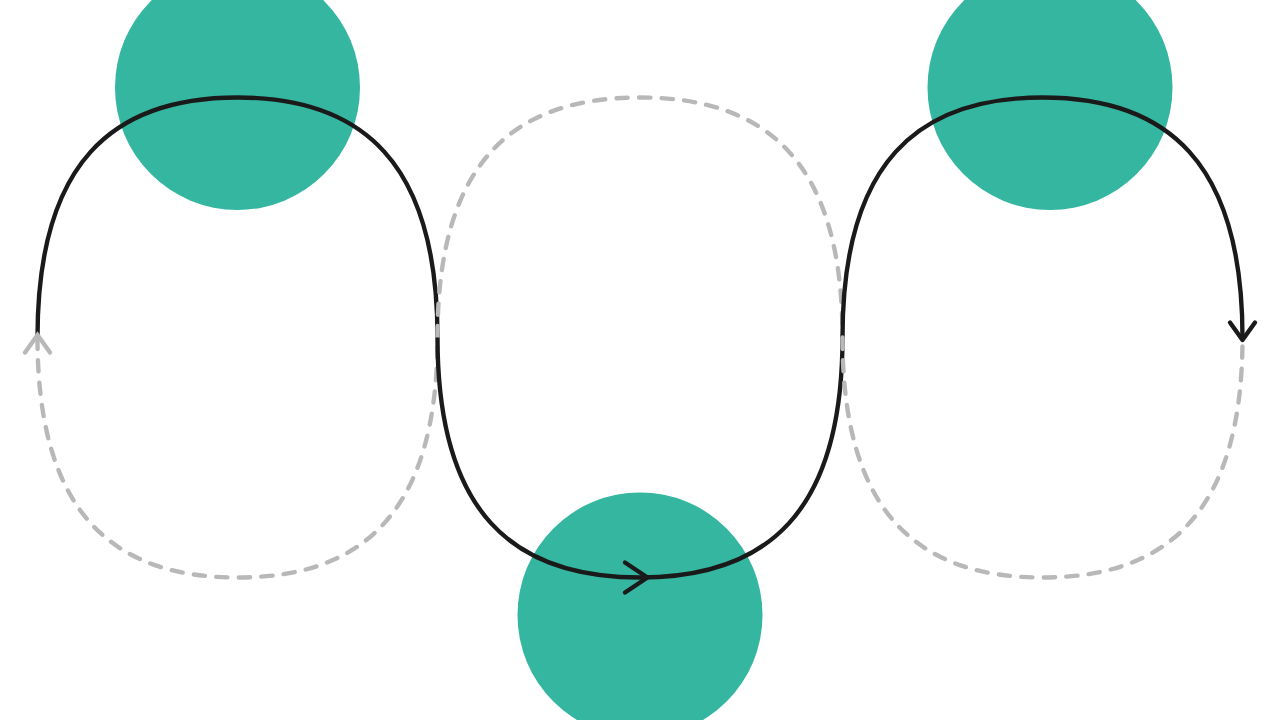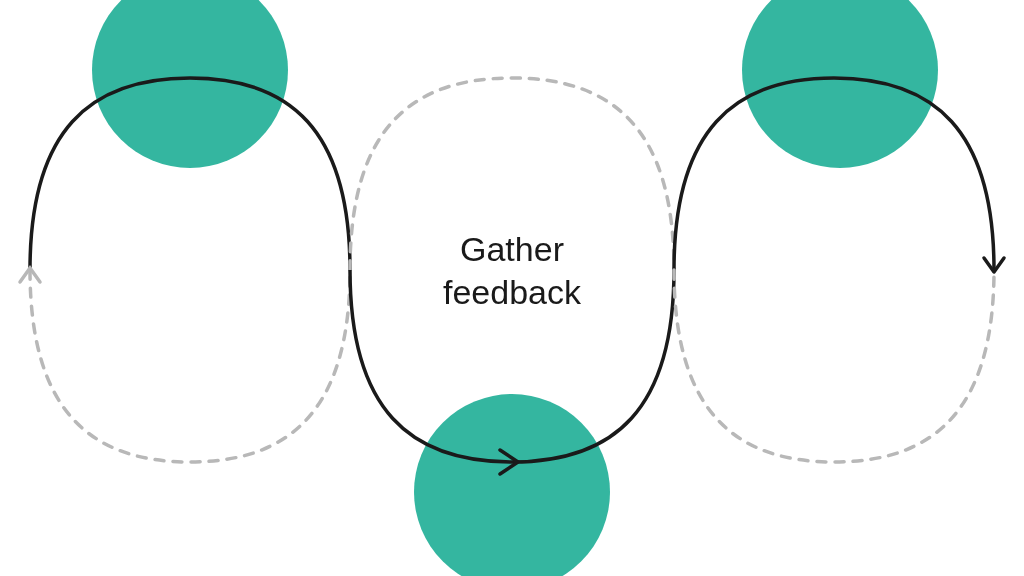"Gather" div.label { html: <div>Gather feedback</div> -> none }
